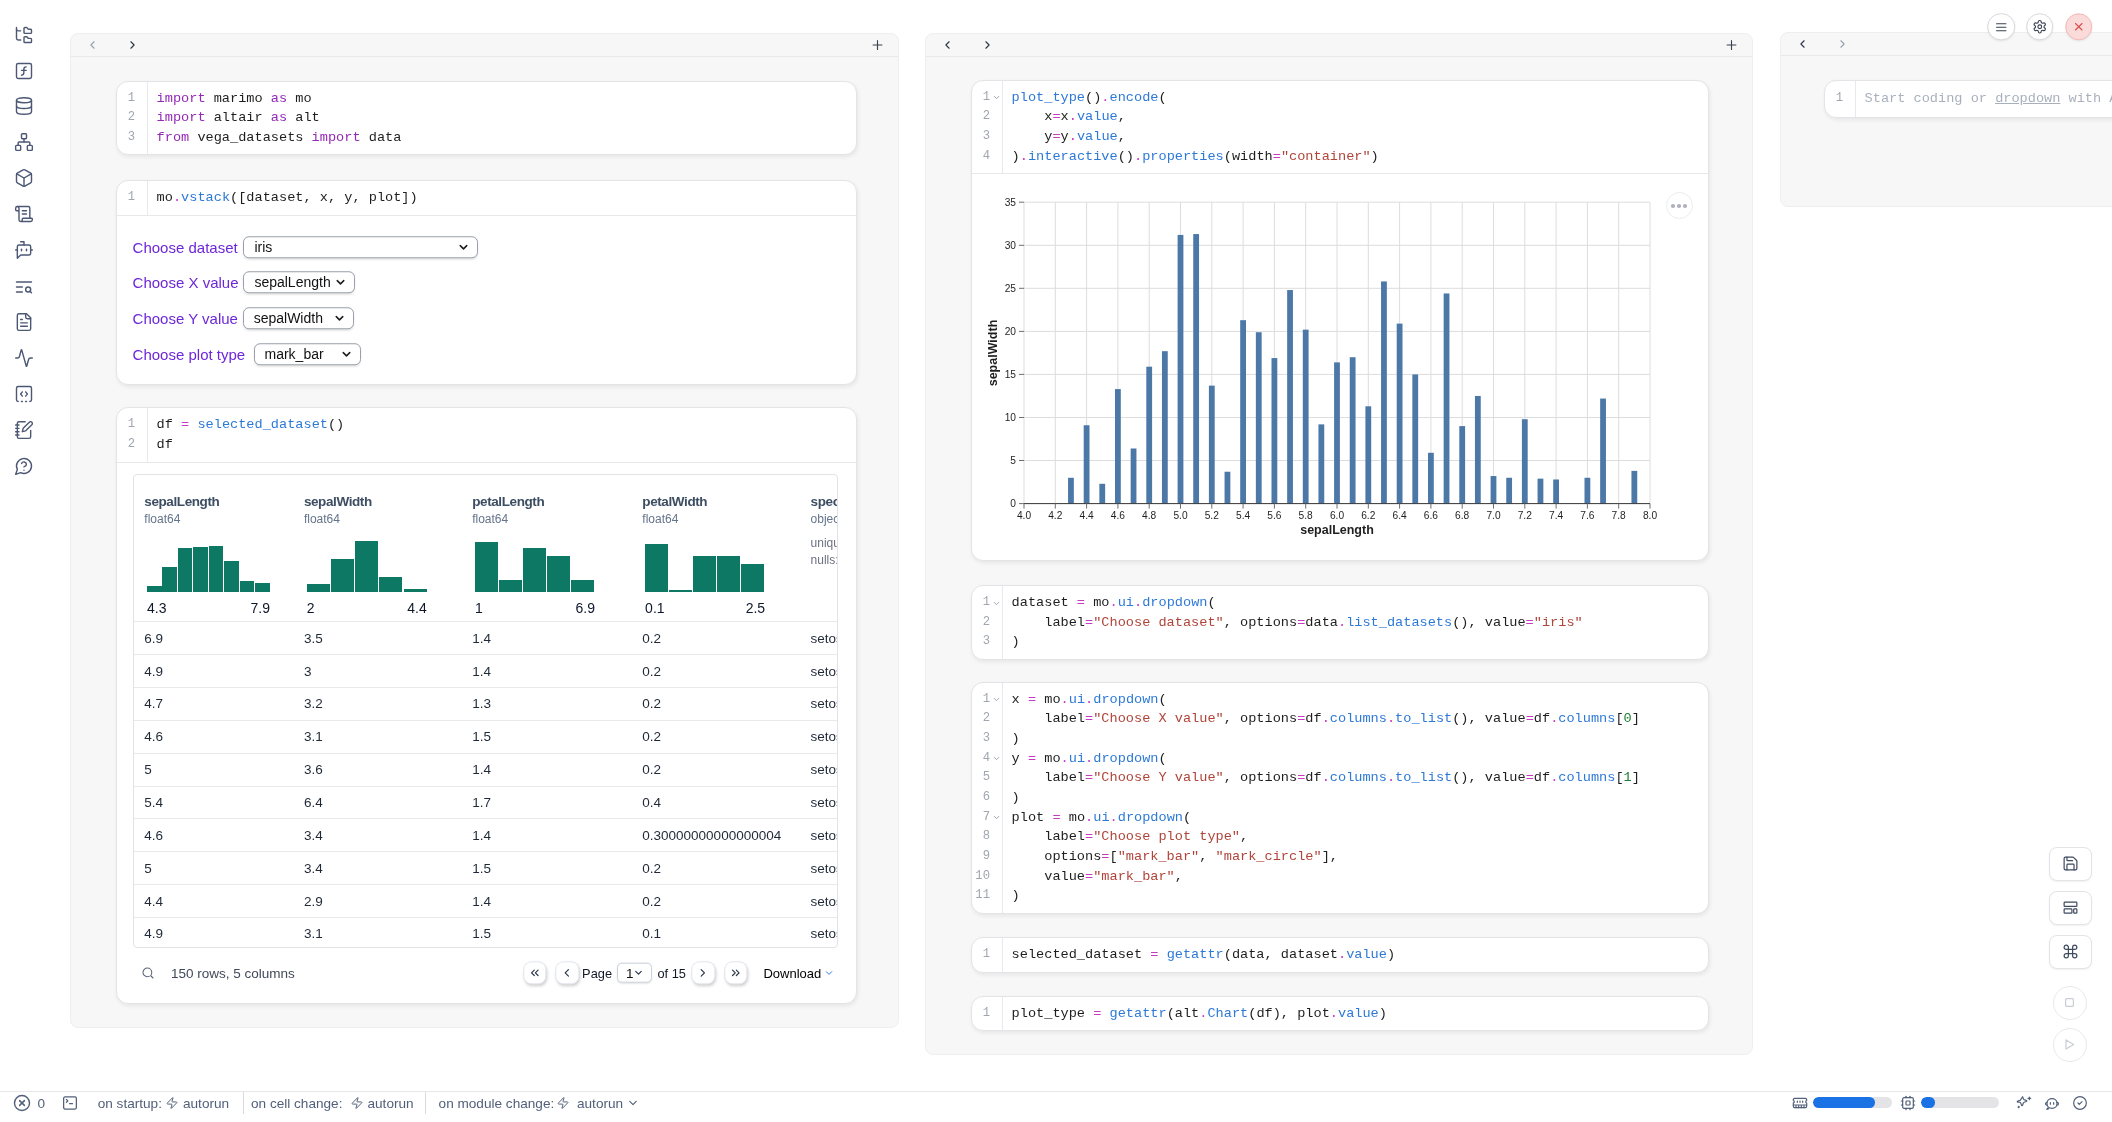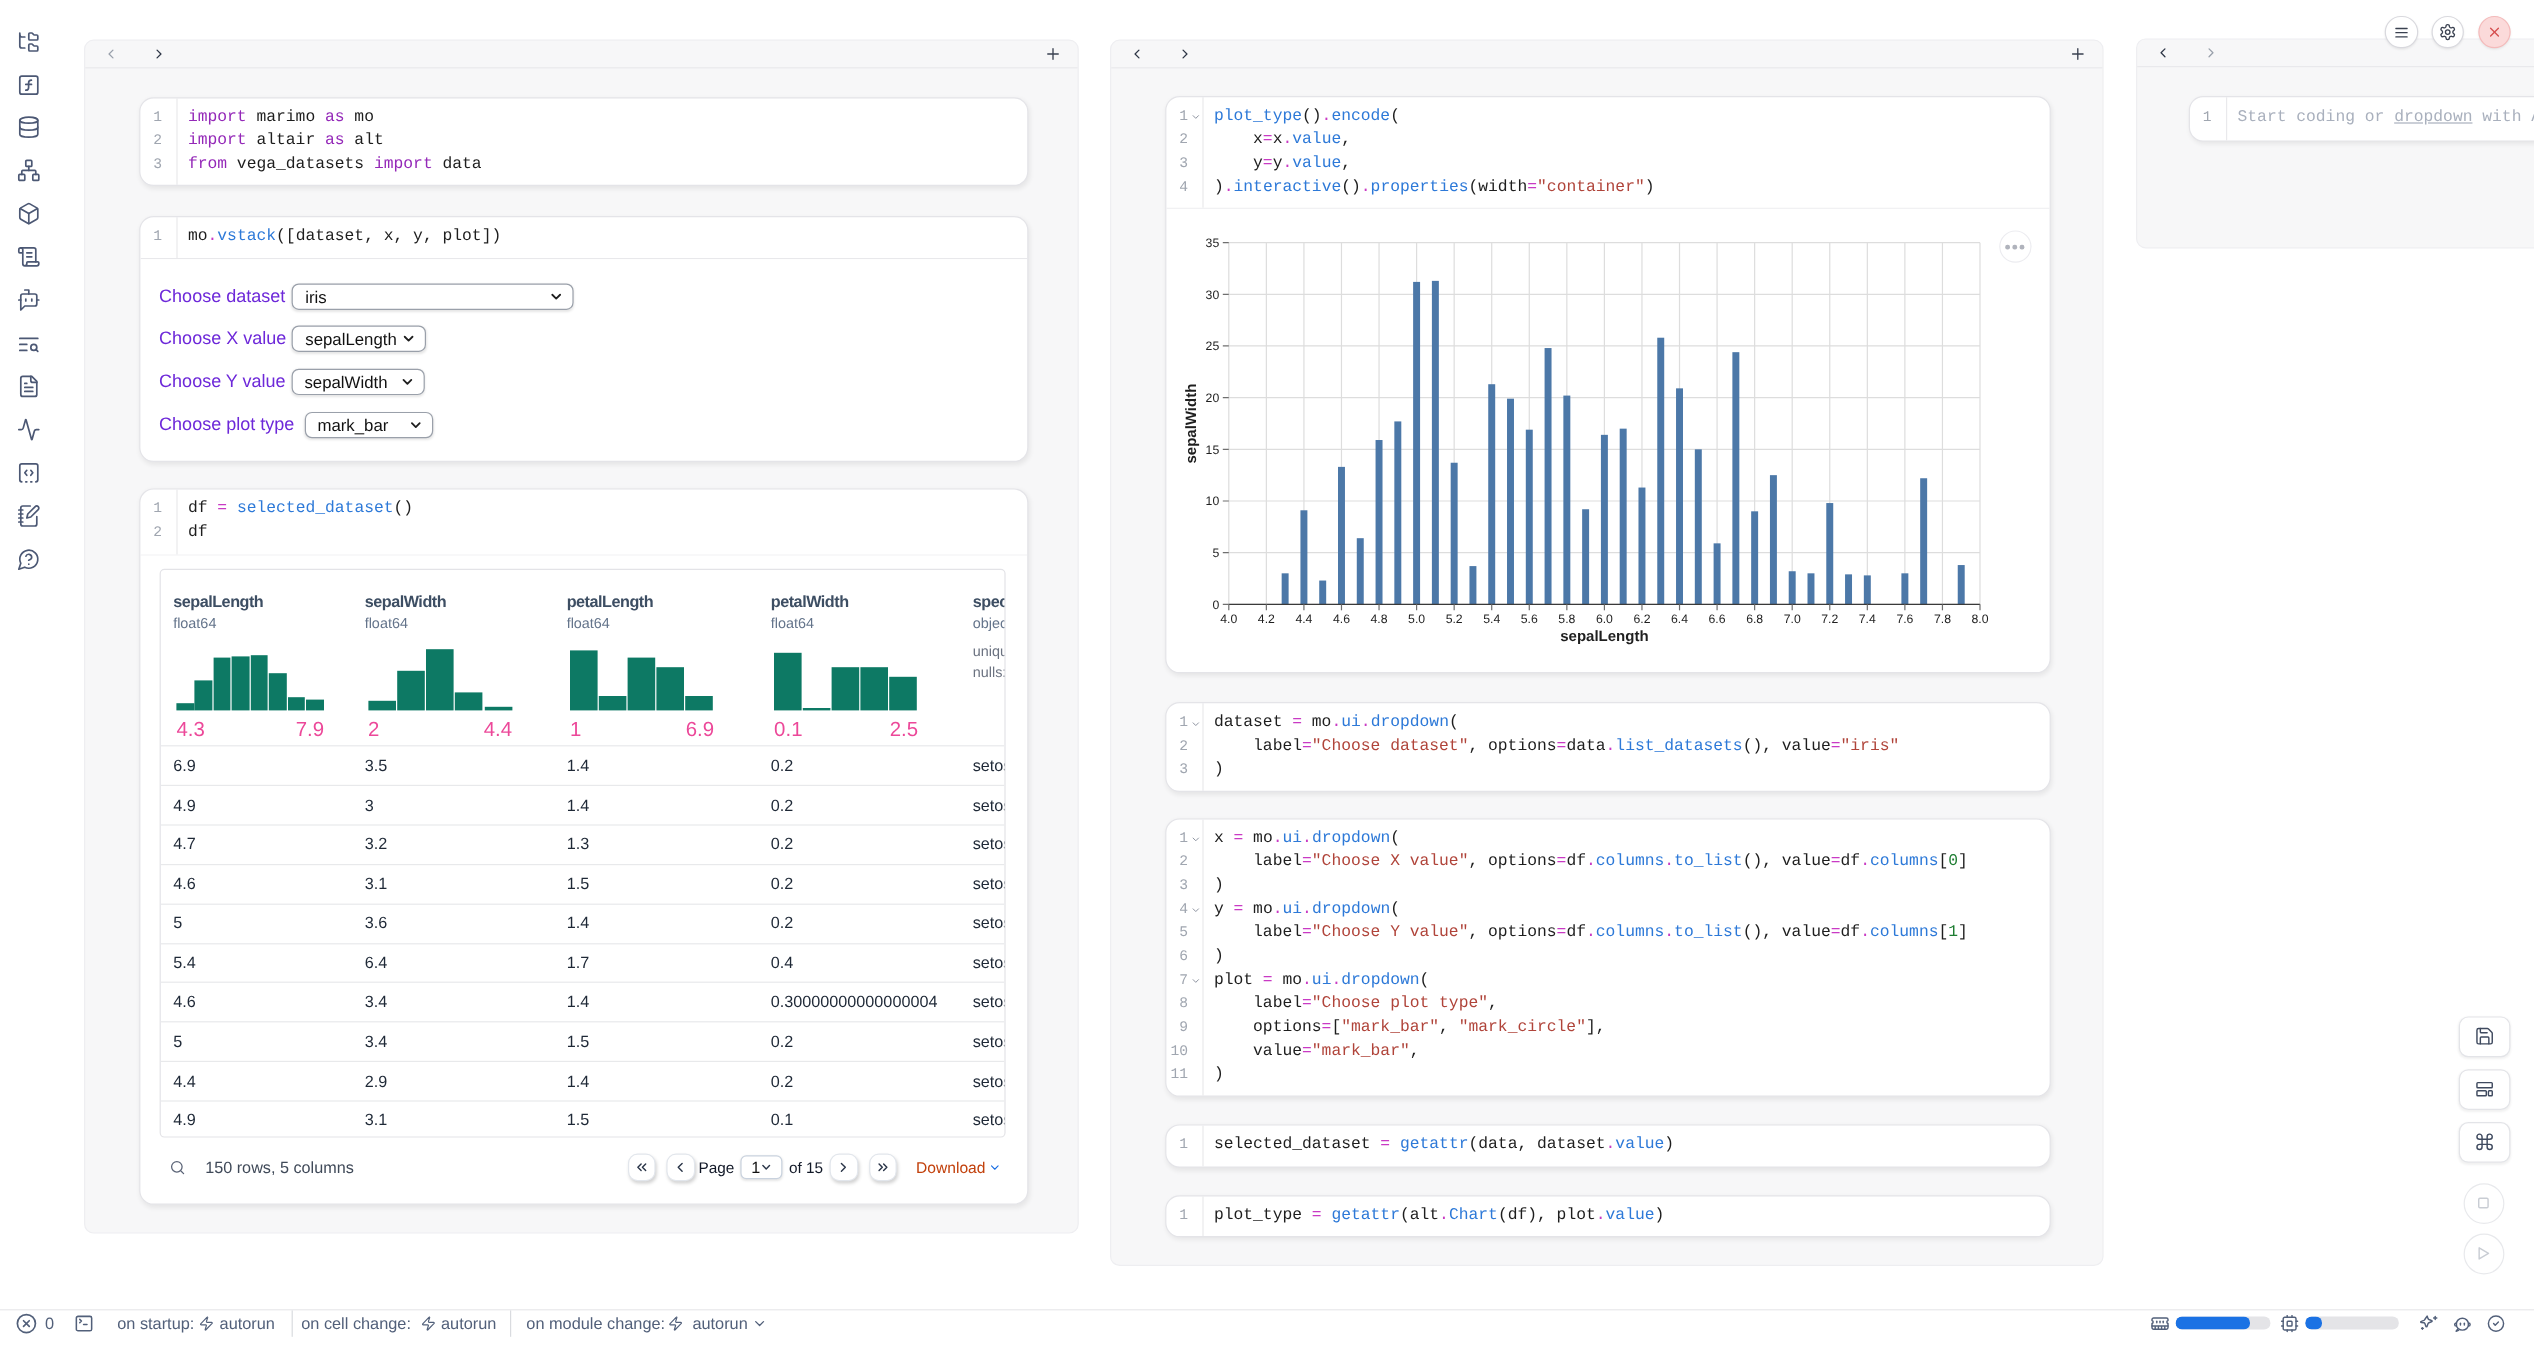"4.3" .mm { color: #ec4899 -> #0f172a; font-size: 17px -> 14px }
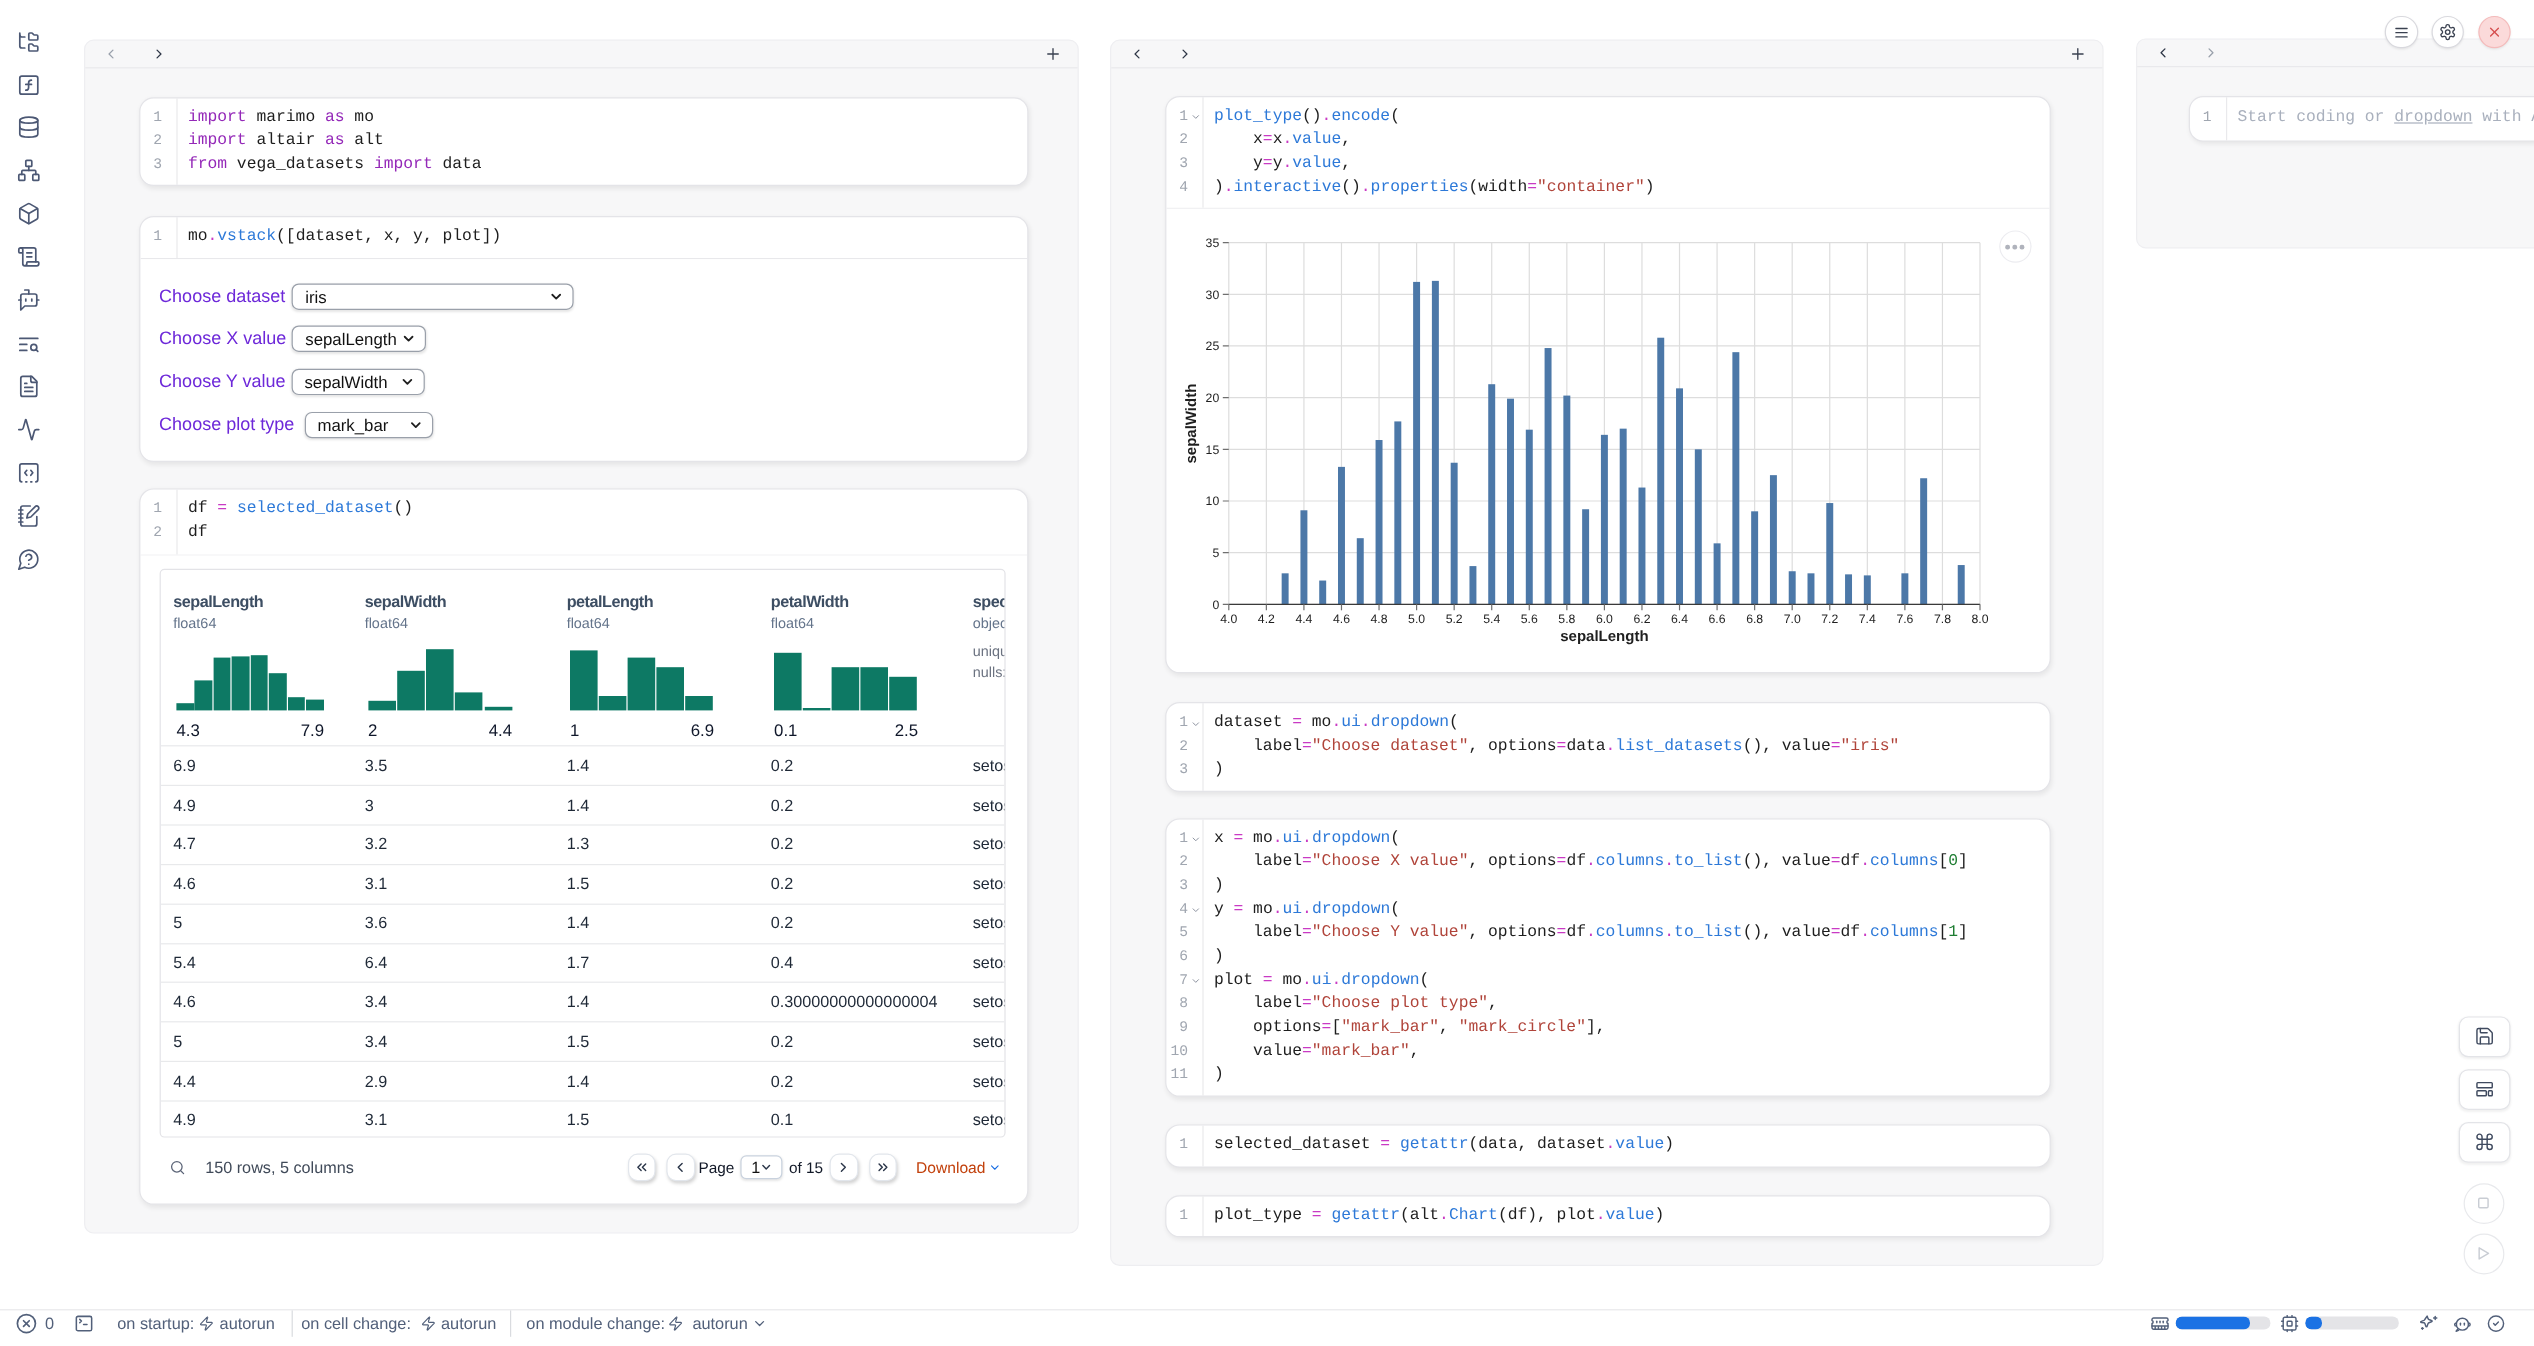"Download" span.ftext { color: #c2410c -> #000000 }
